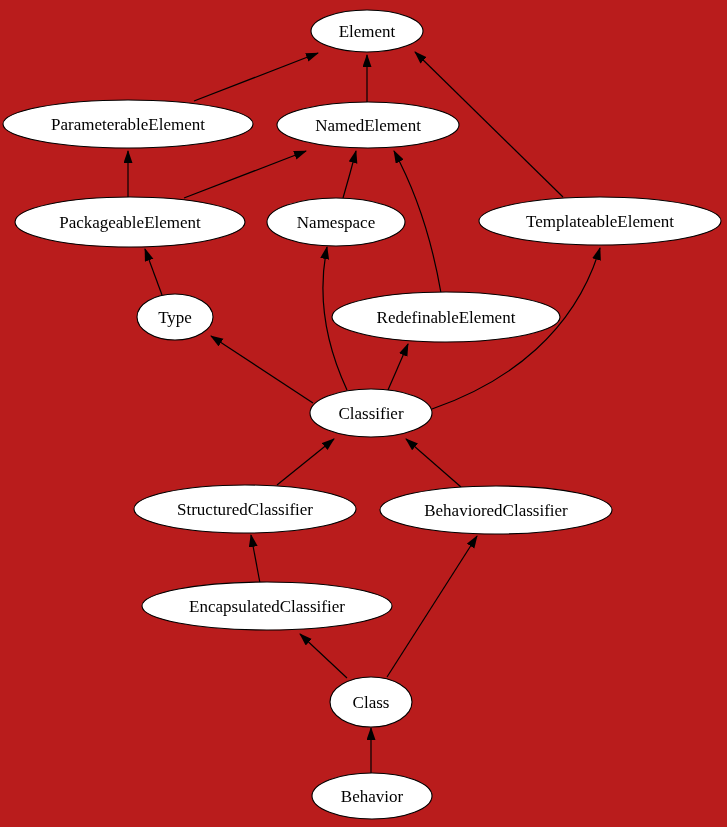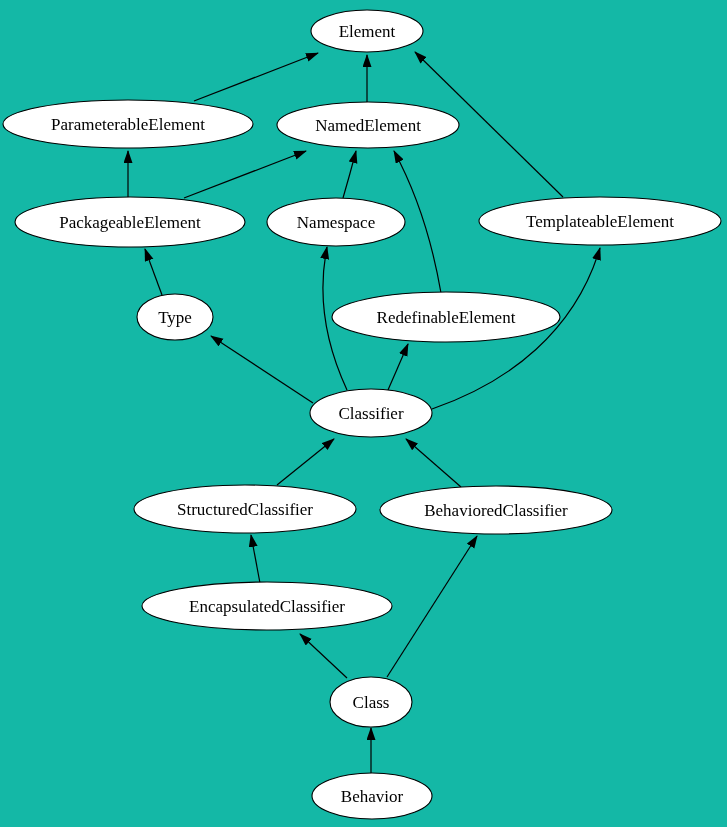"Element" .canvas { background: #14b8a6 -> #b91c1c }
